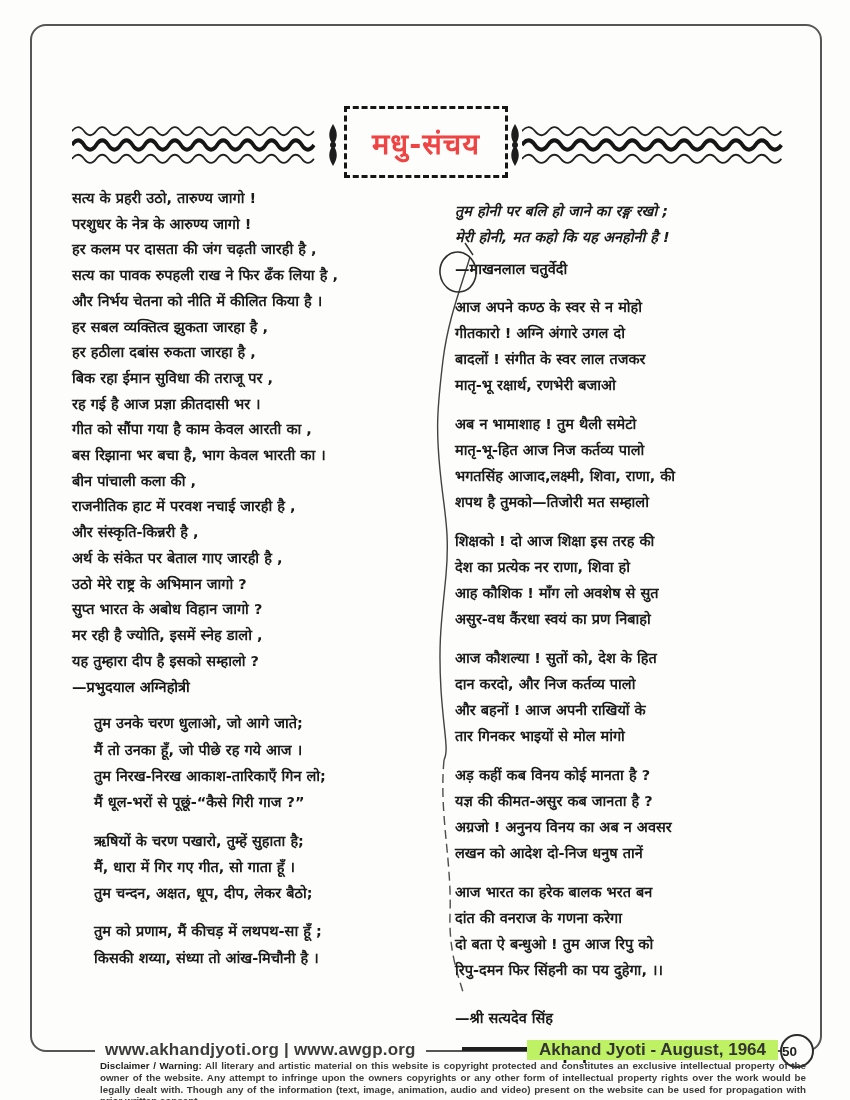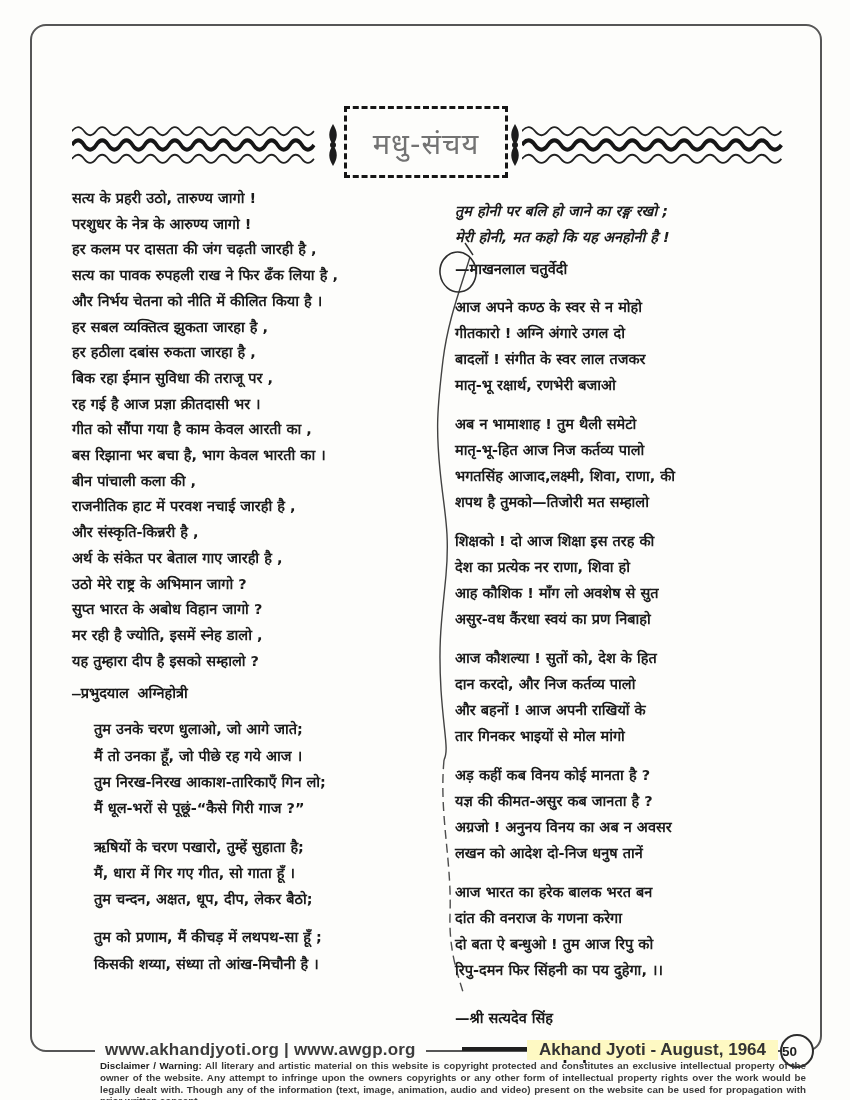"मधु-संचय" .title-text { color: #737373 -> #ef4444; font-weight: normal -> bold }
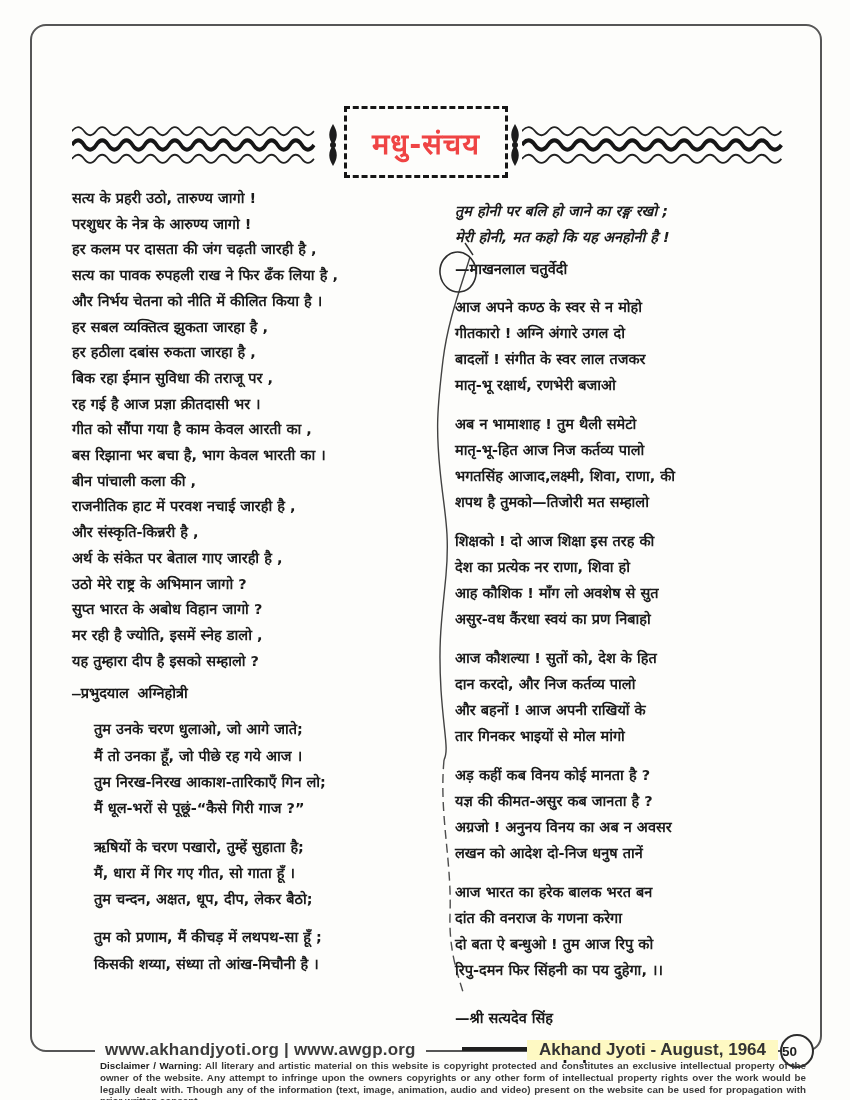"—प्रभुदयाल अग्निहोत्री" .attr-1 { font-family: Liberation Mono, monospace -> none; margin-top: 8px -> 2px }
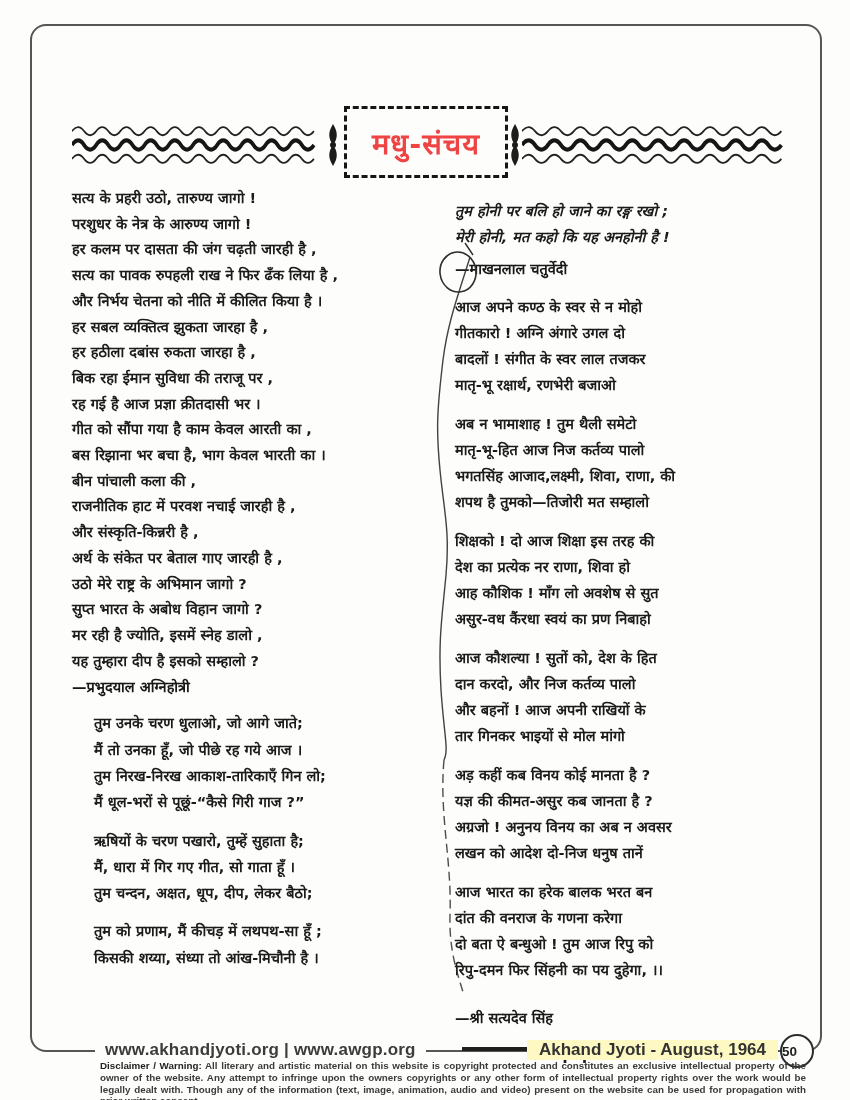"Akhand Jyoti - August, 1964" .issue-label { background: #fef9c3 -> #bef264 }
